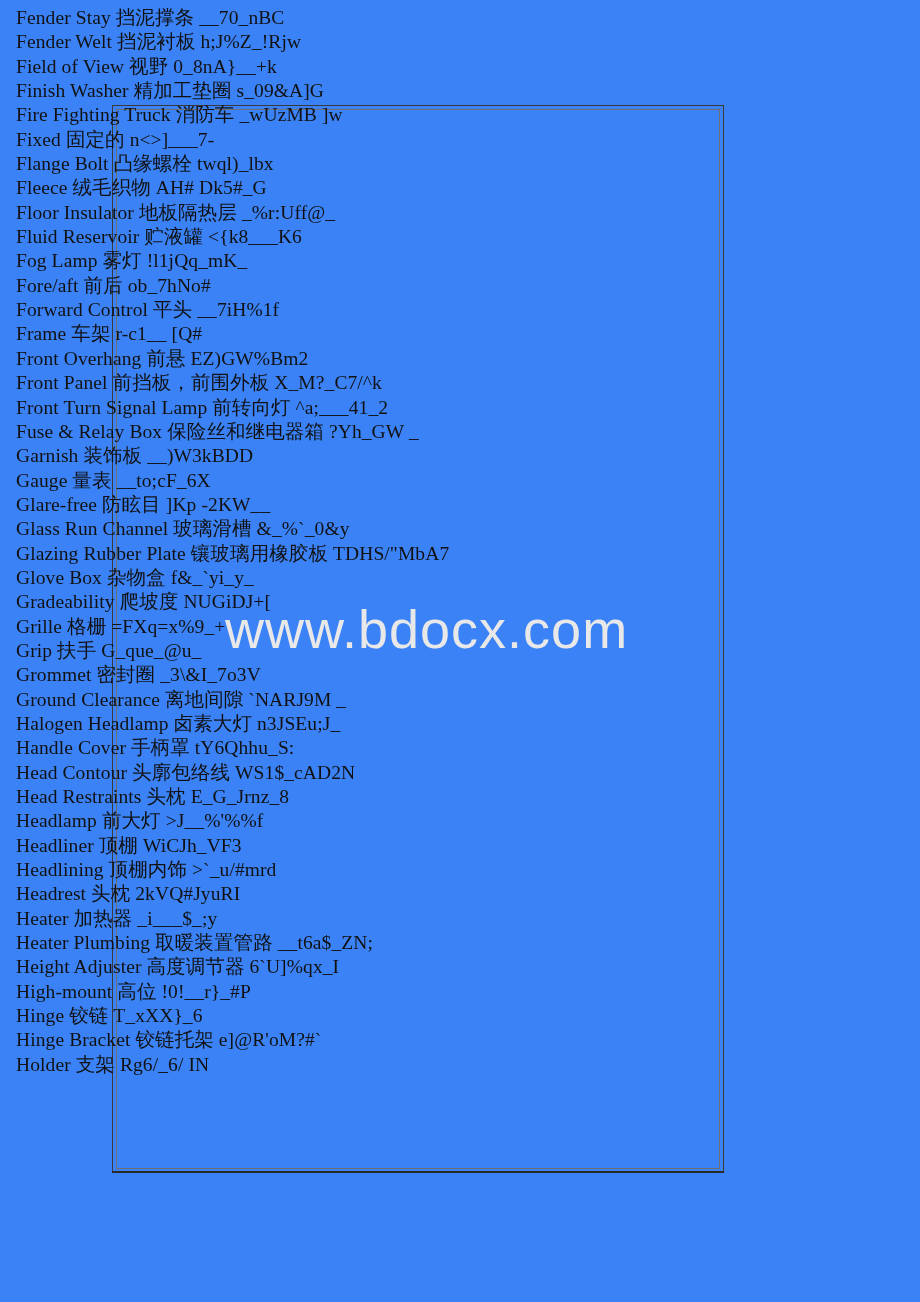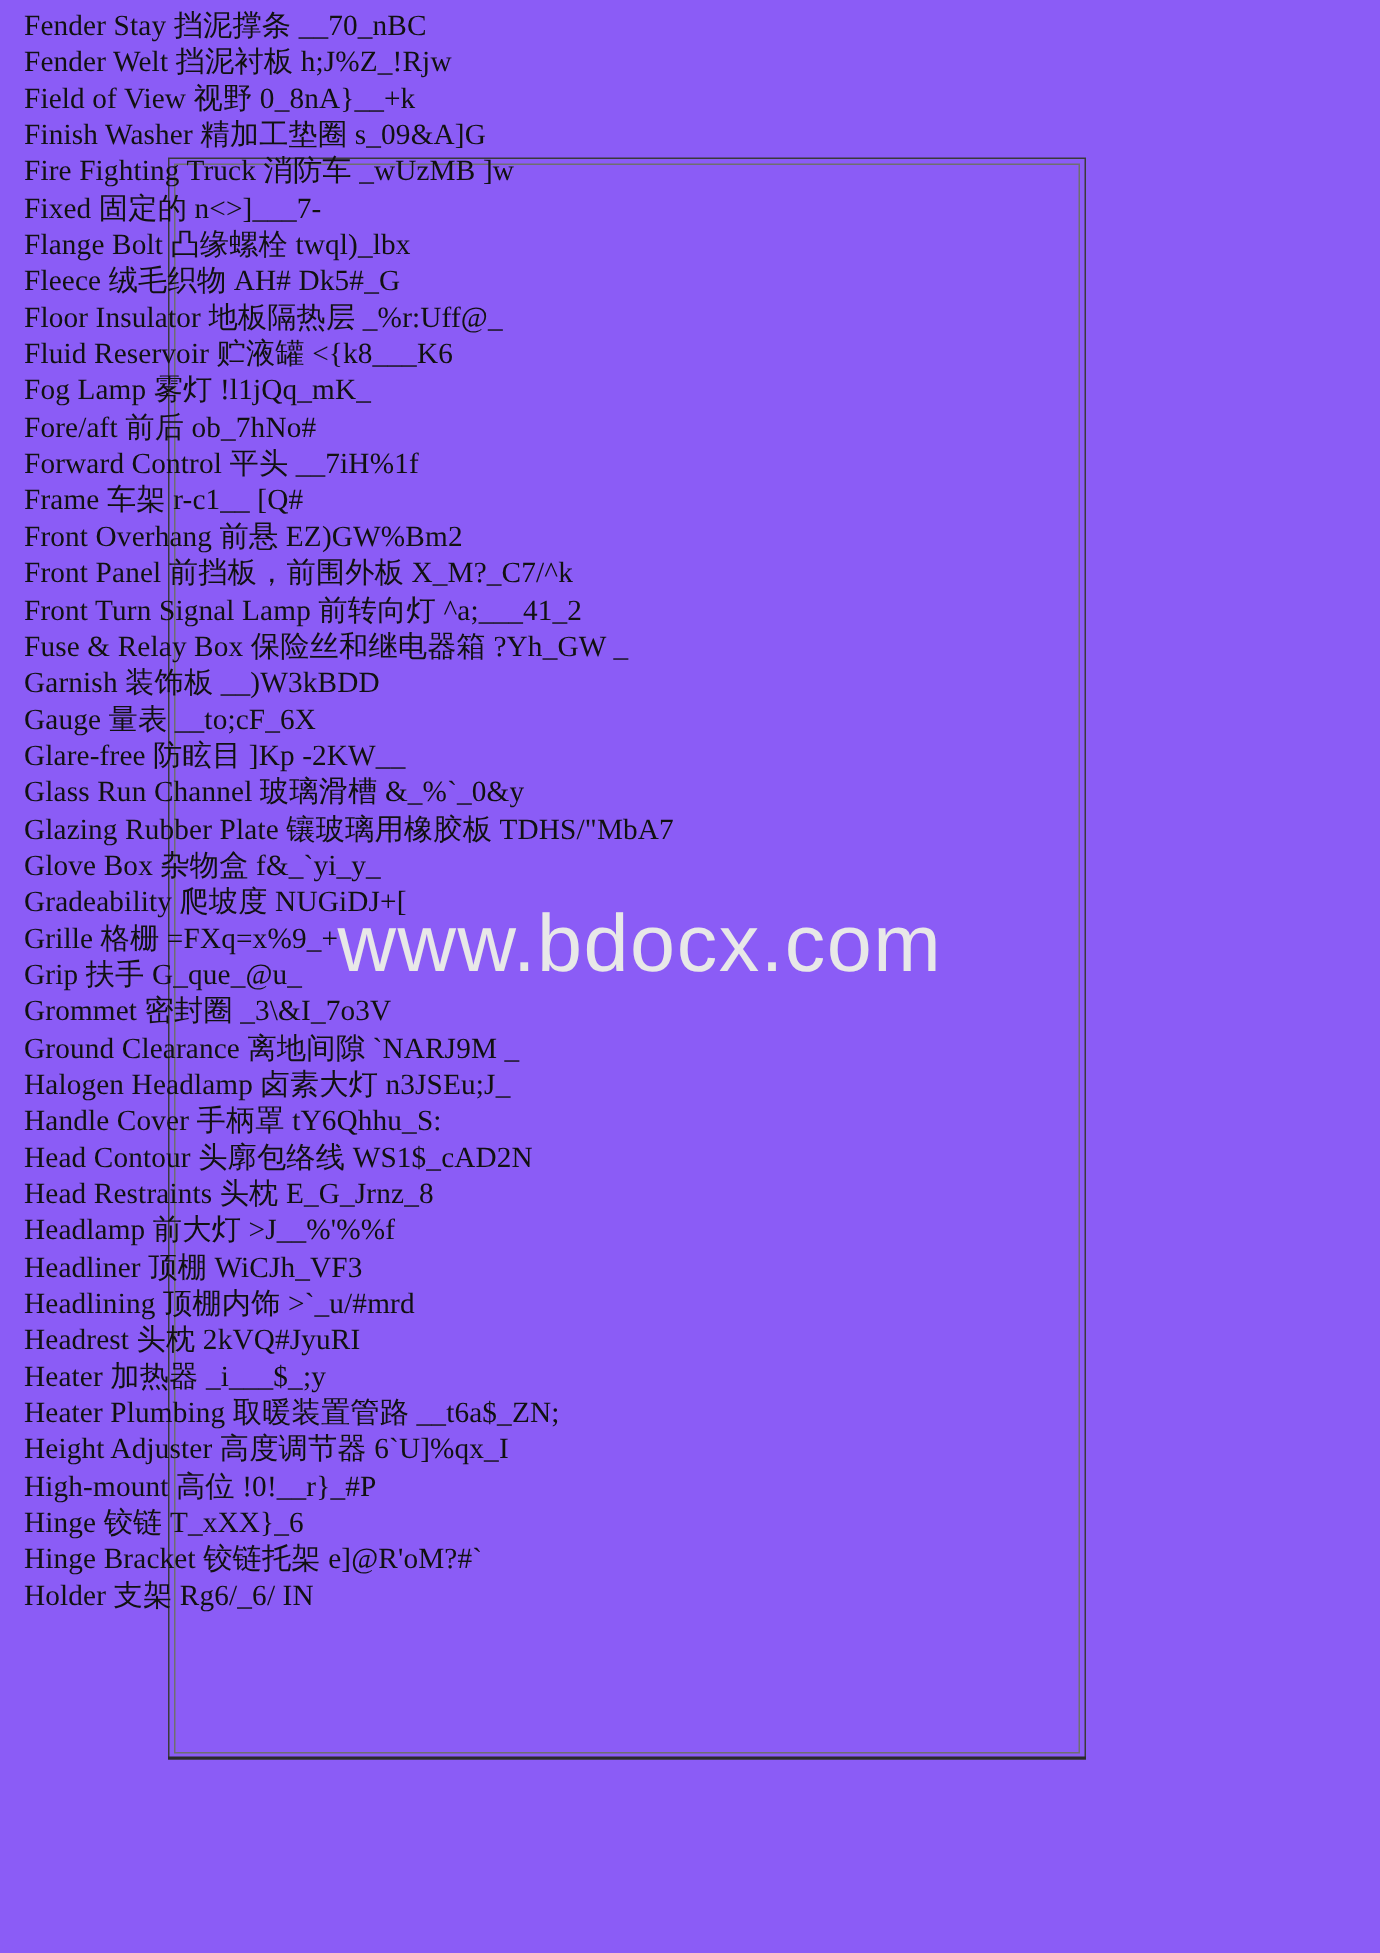"Fender Stay 挡泥撑条 __70_nBC" #page { background: #8b5cf6 -> #3b82f6 }
